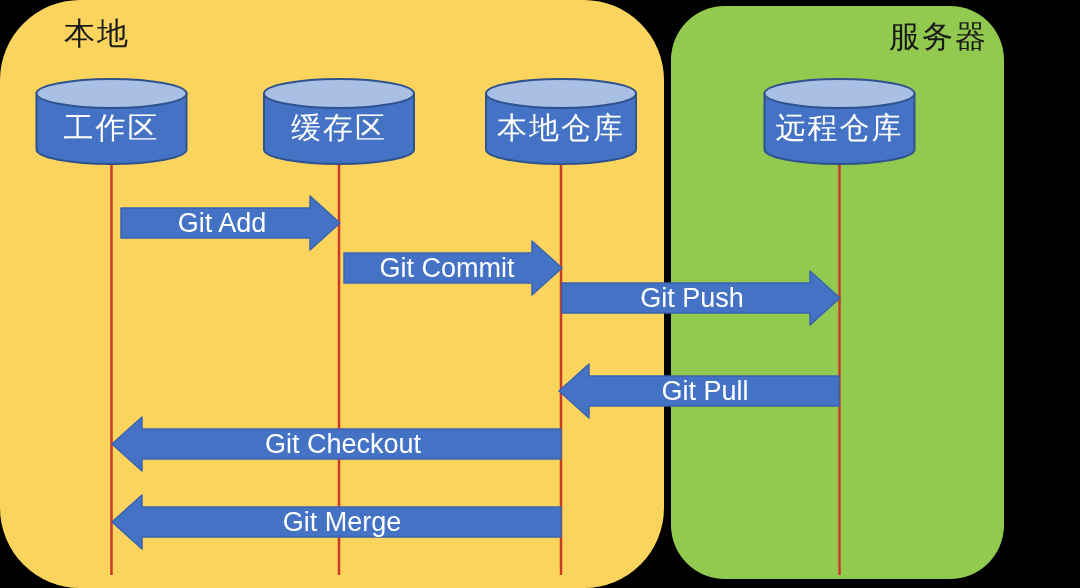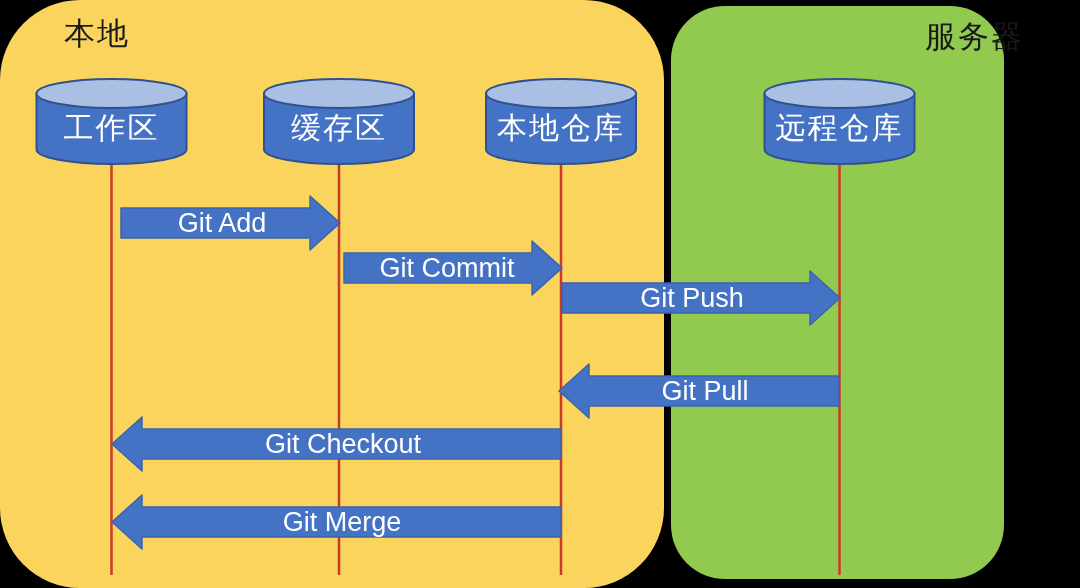"服务器" .title-server { margin-left: 36px -> none }
